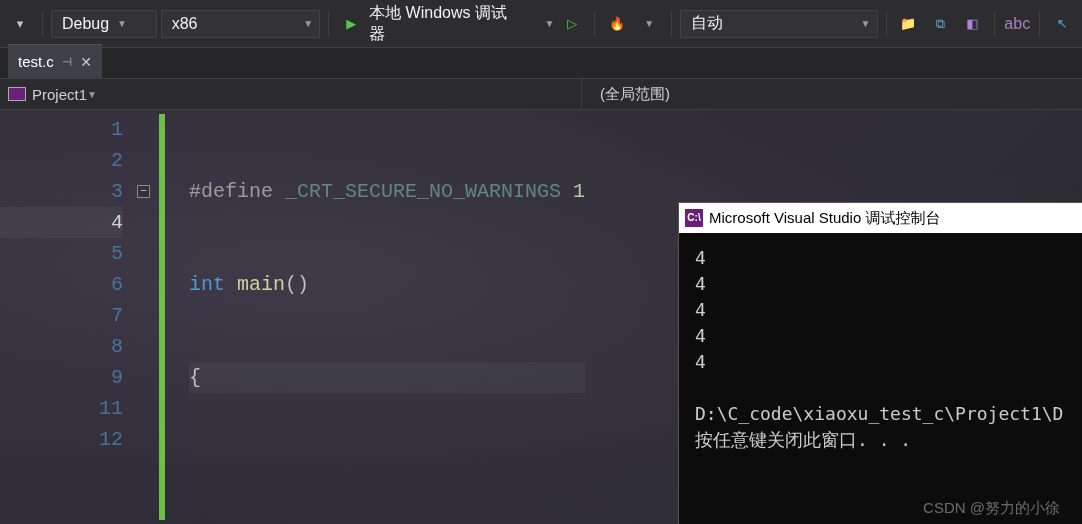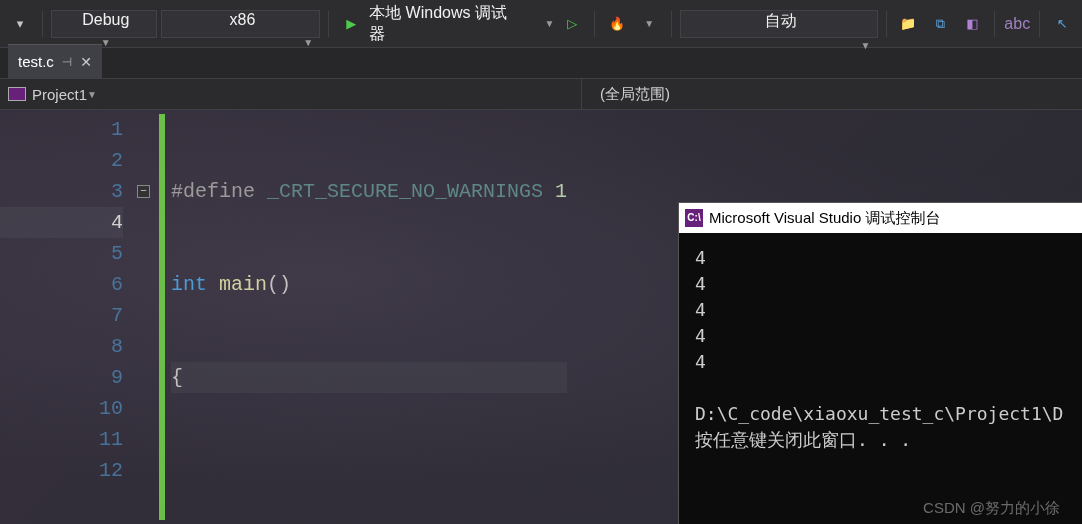"Debug" .combo { flex-direction: column -> none }
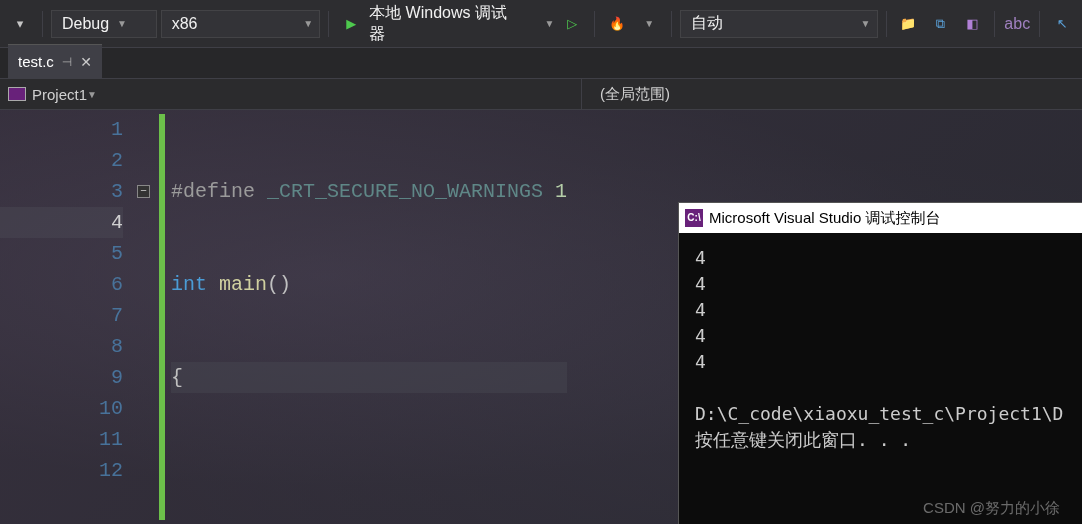"#define _CRT_SECURE_NO_WARNINGS 1" .code { padding-left: 6px -> 24px }
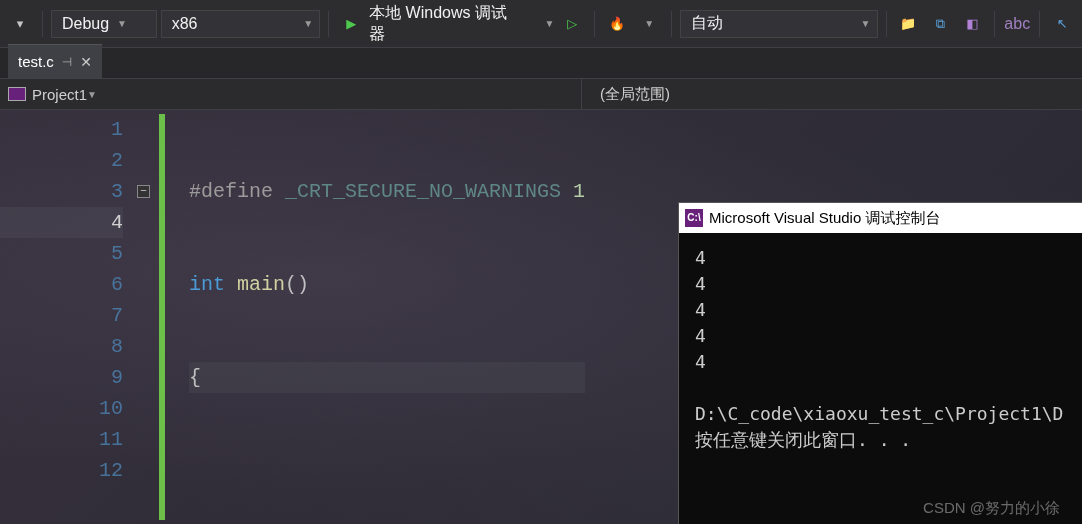"10" div.ln { html: <div>10</div> -> none }
